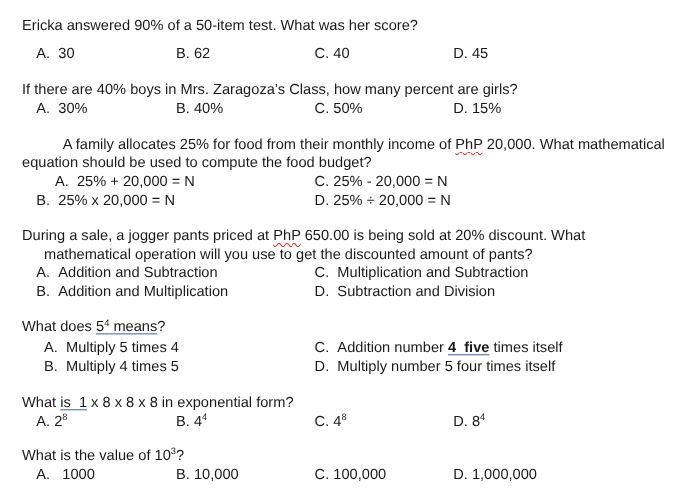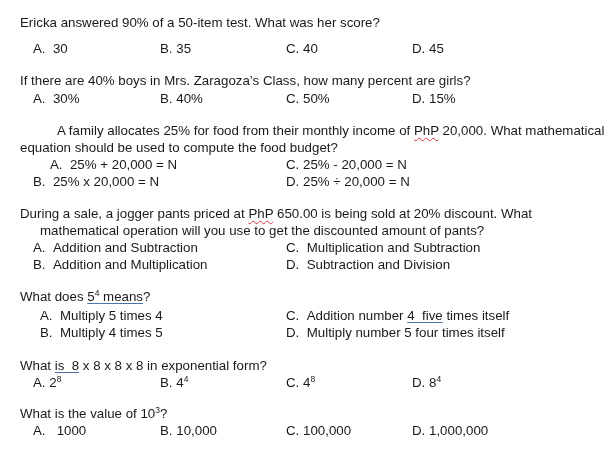"35" span { text: 35 -> 62 }
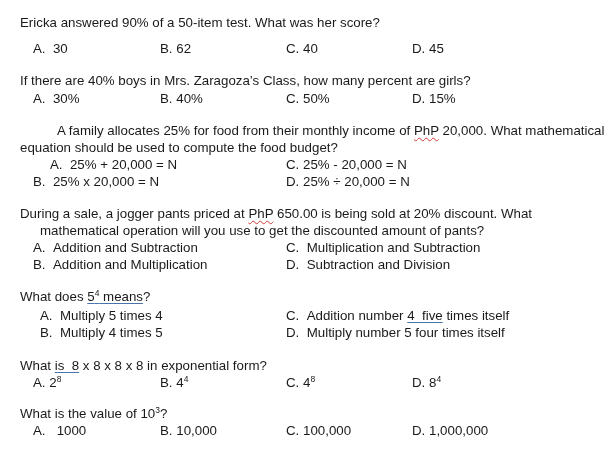"4 five" span.blue-ul { font-weight: none -> bold }
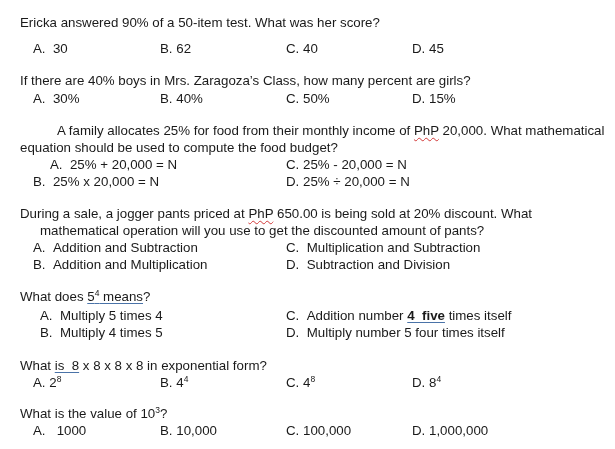"is 8" span.blue-ul { text: 8 -> 1 }
